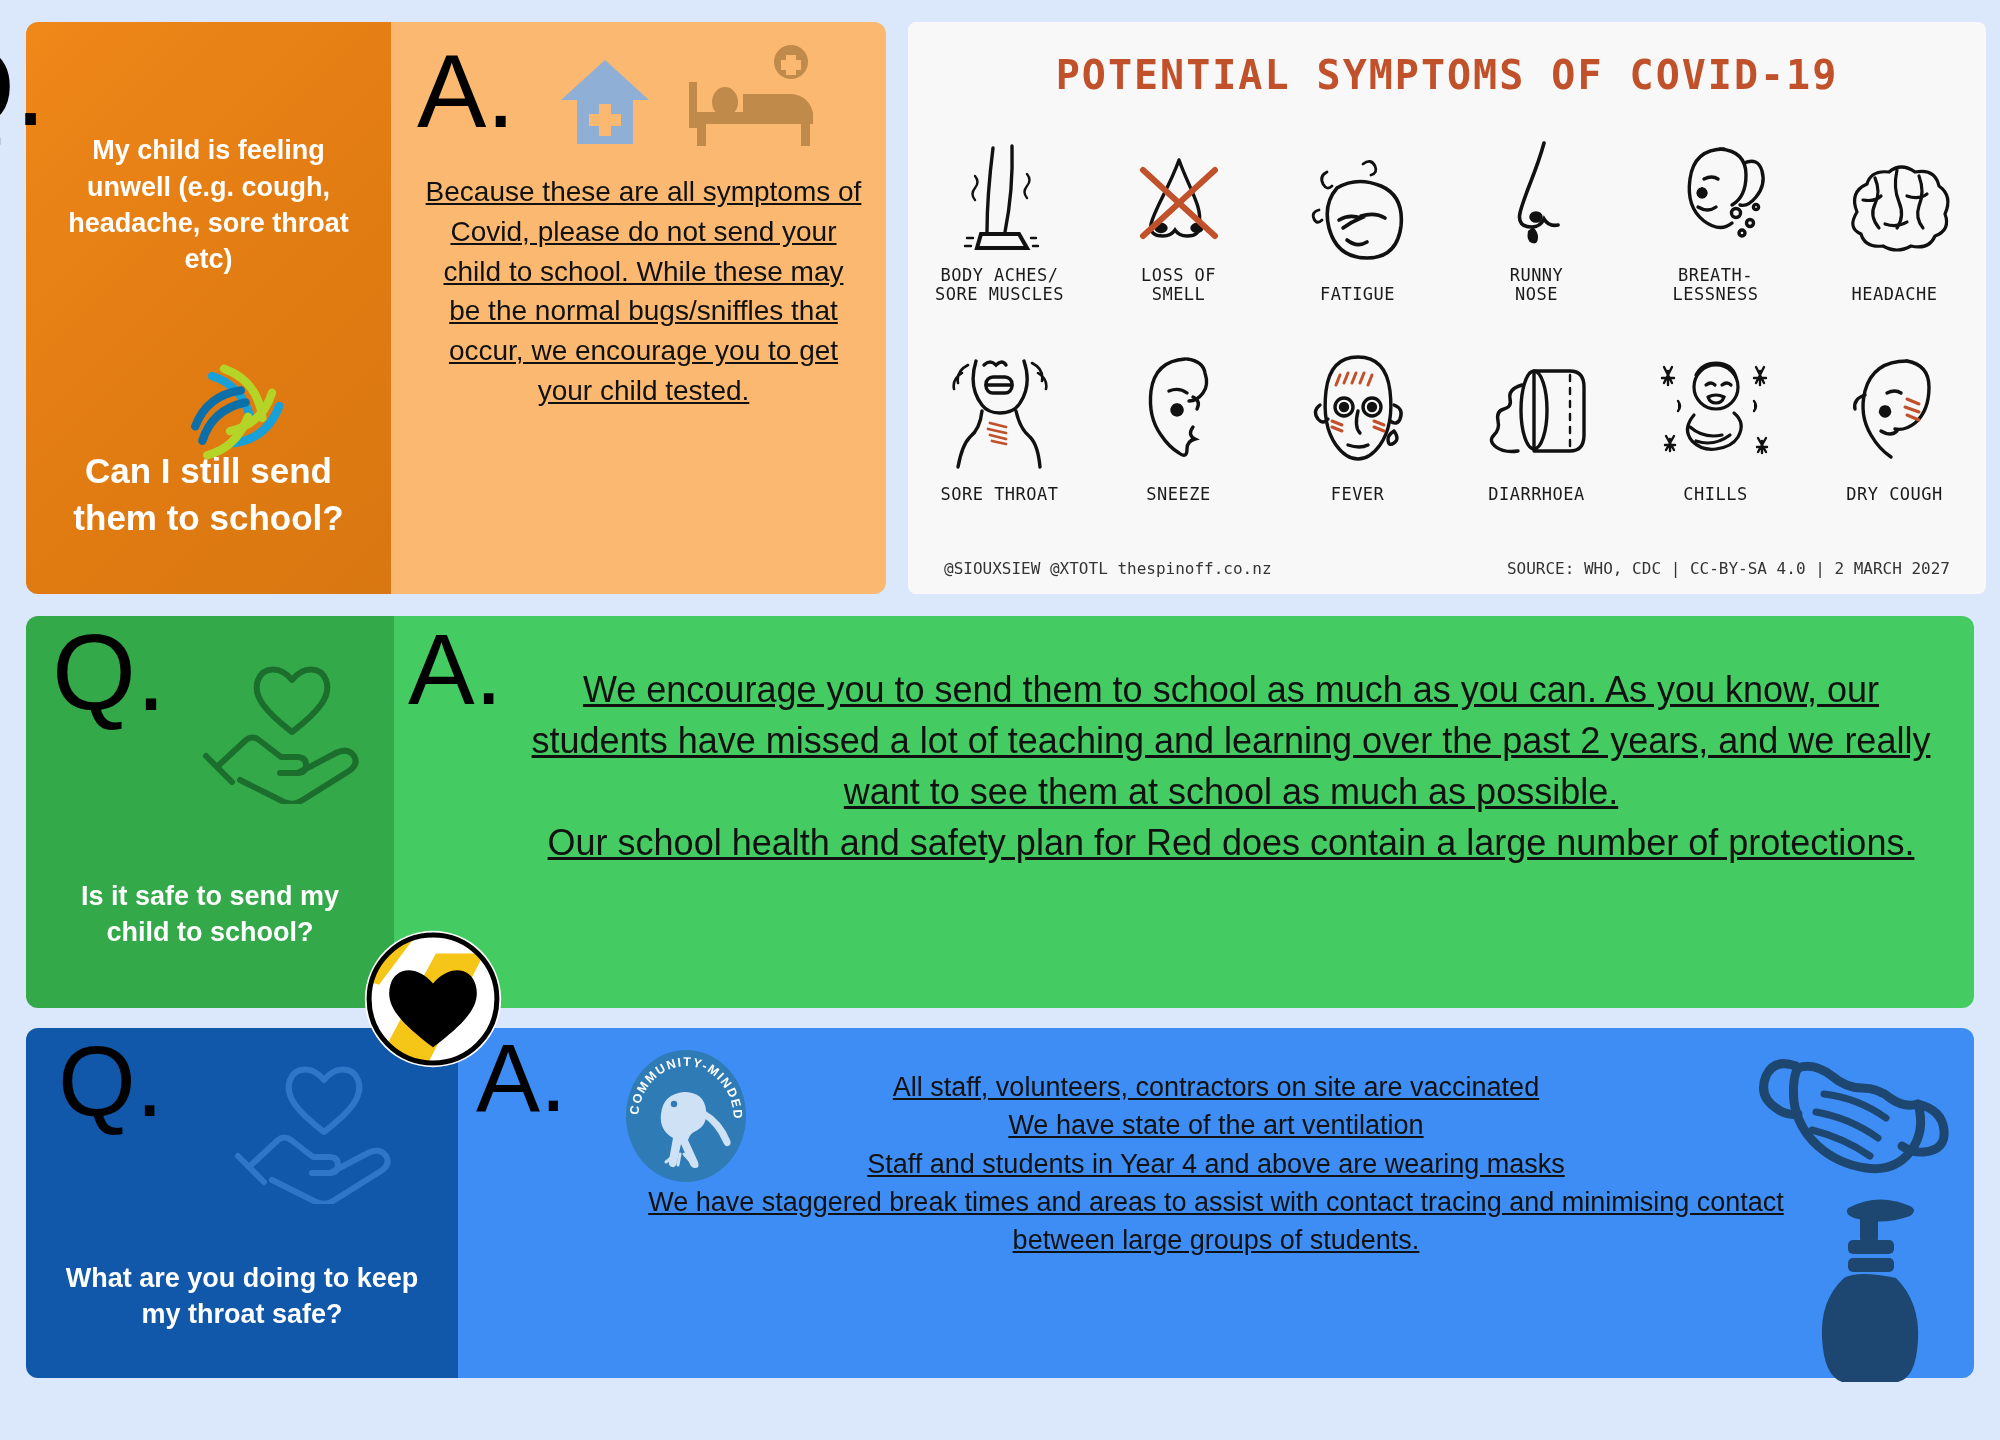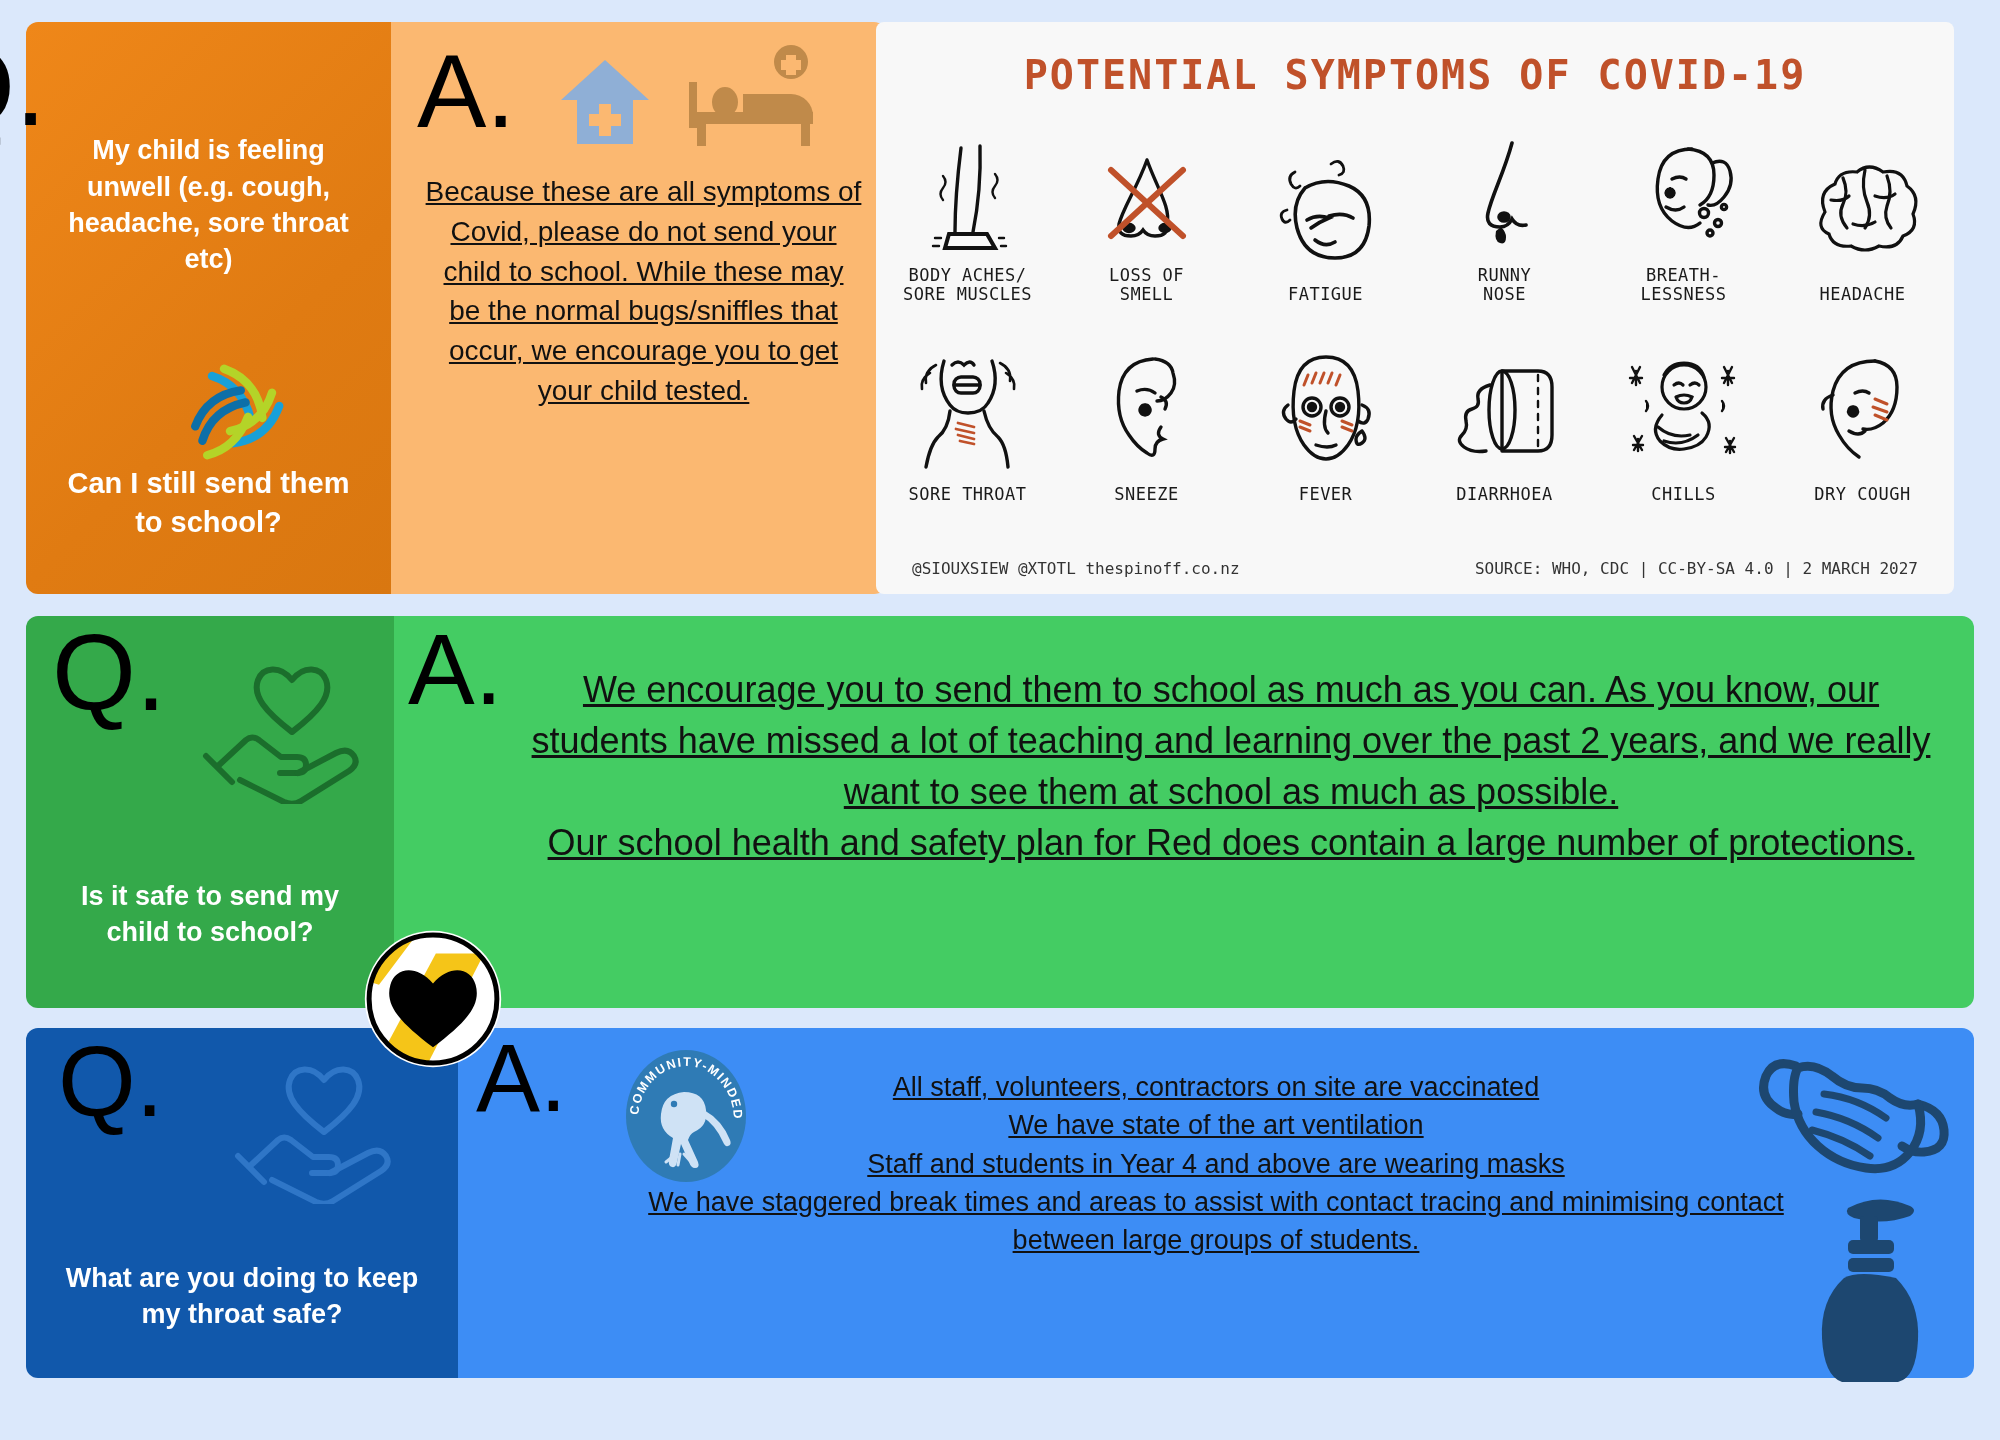"POTENTIAL SYMPTOMS OF COVID-19" #poster { left: 876px -> 908px }
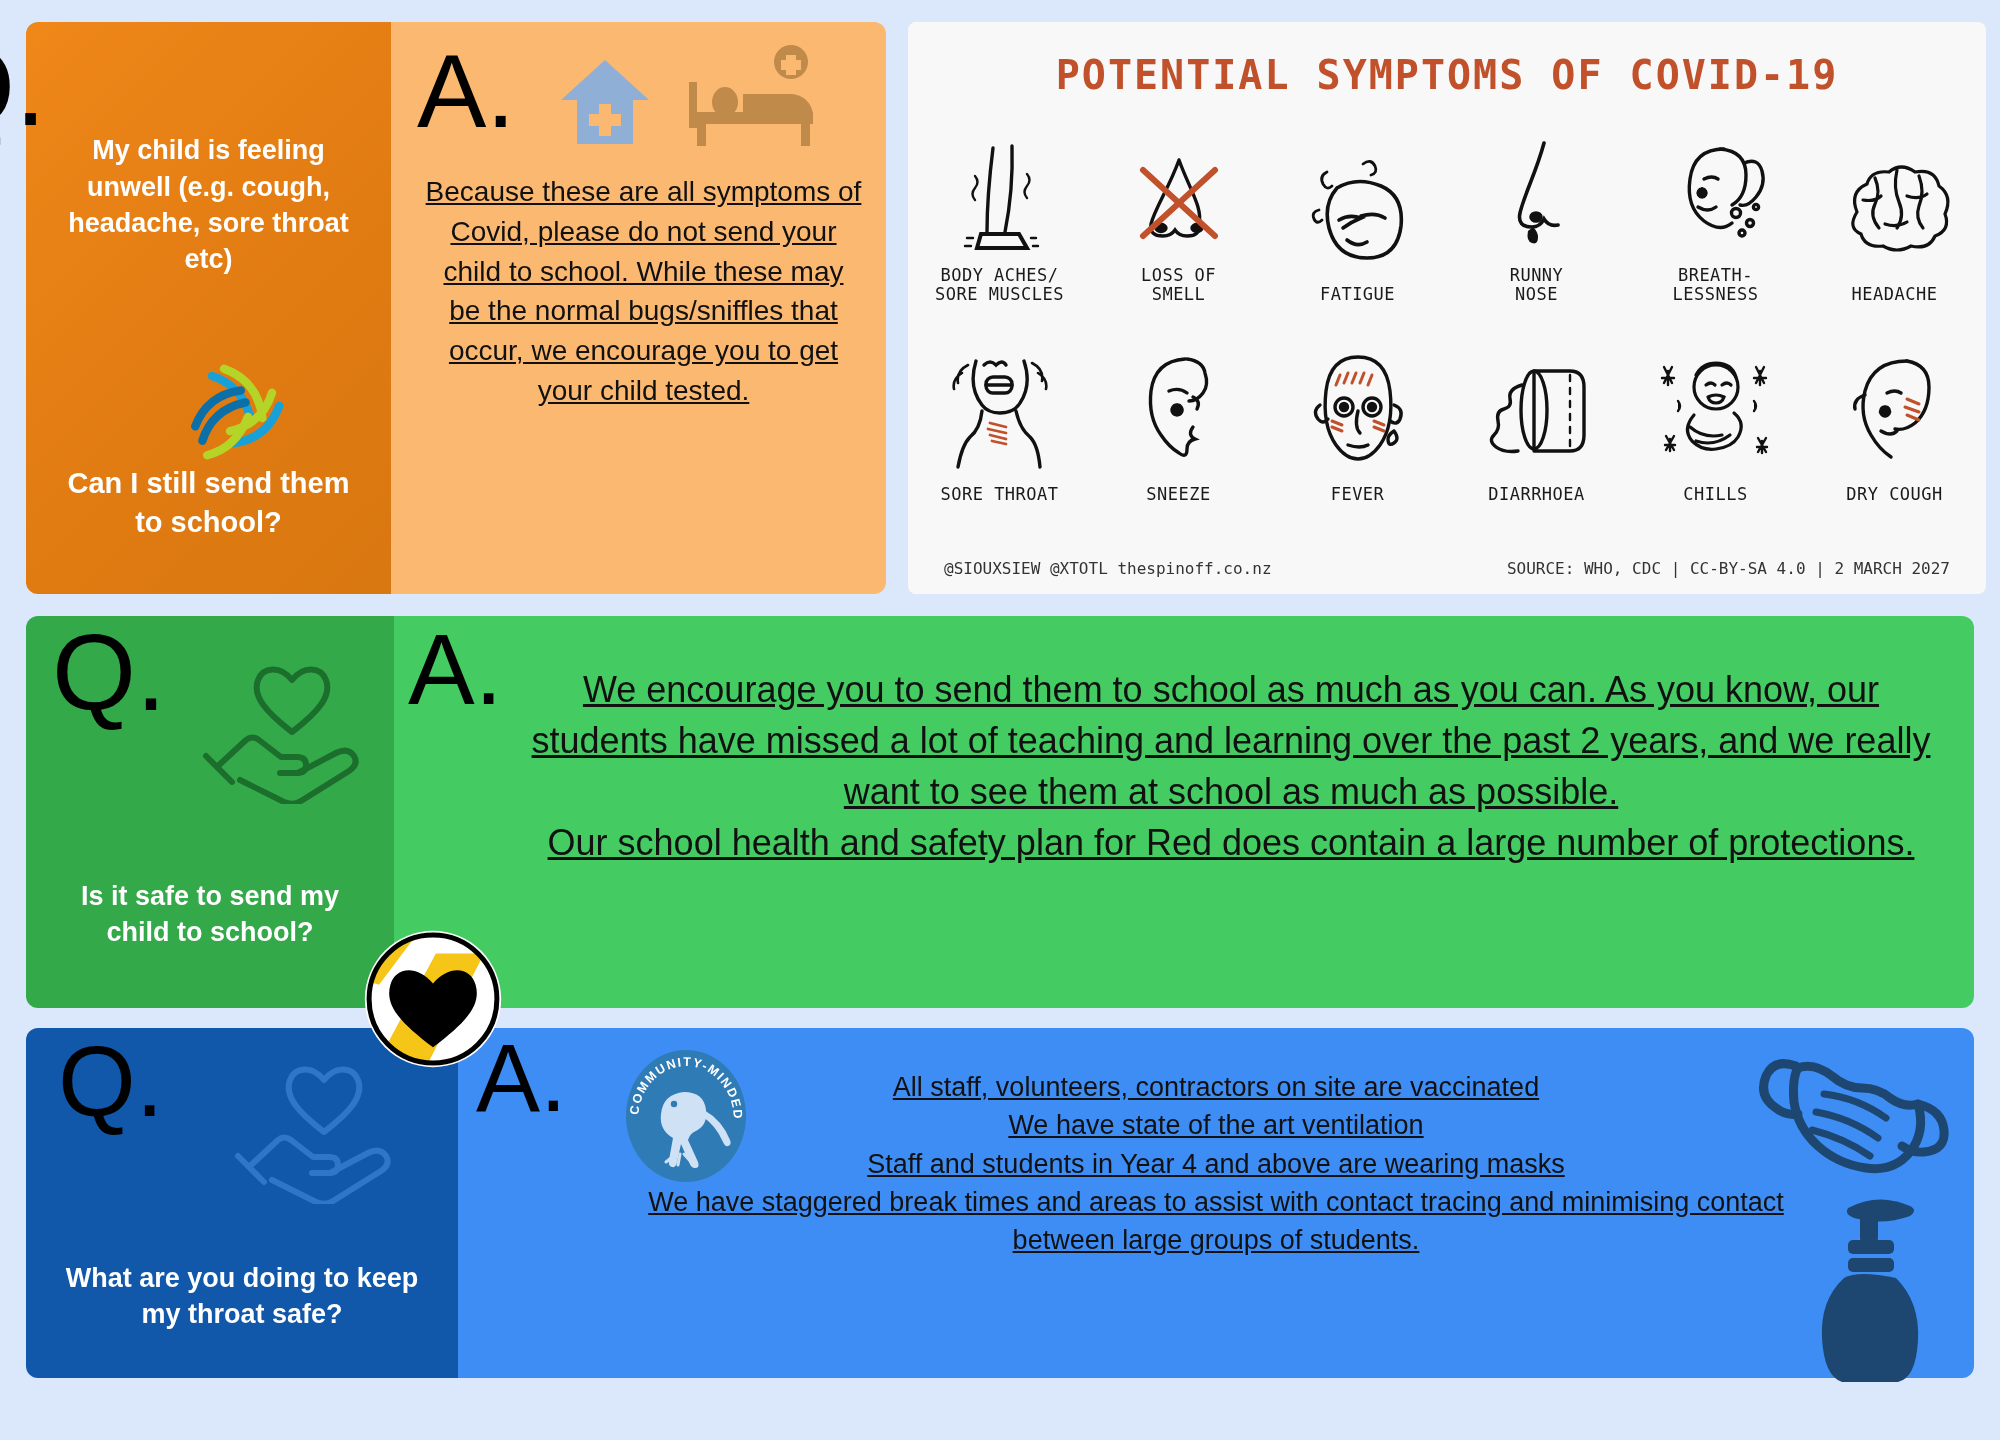"Can I still send them" #q1-t2 { font-size: 29px -> 35px }
